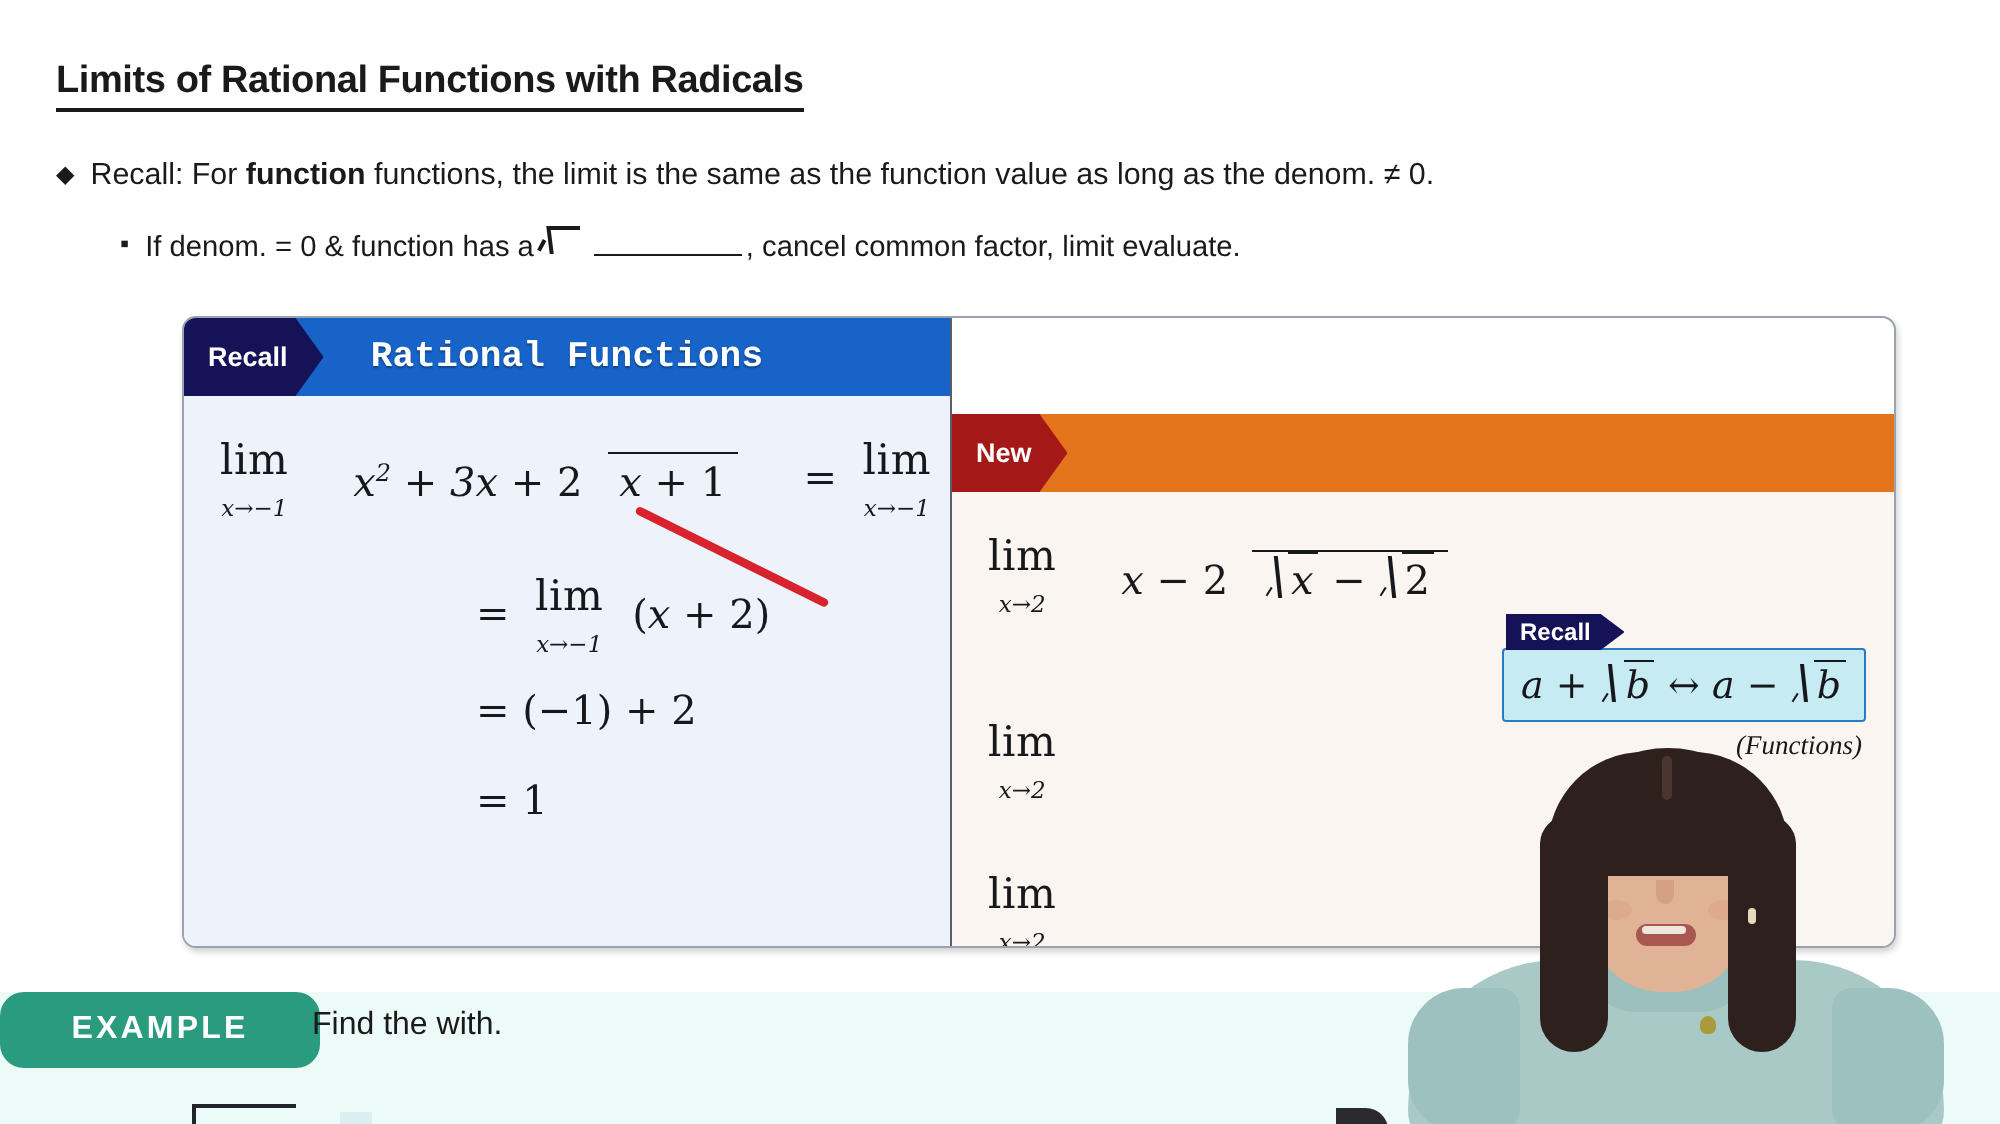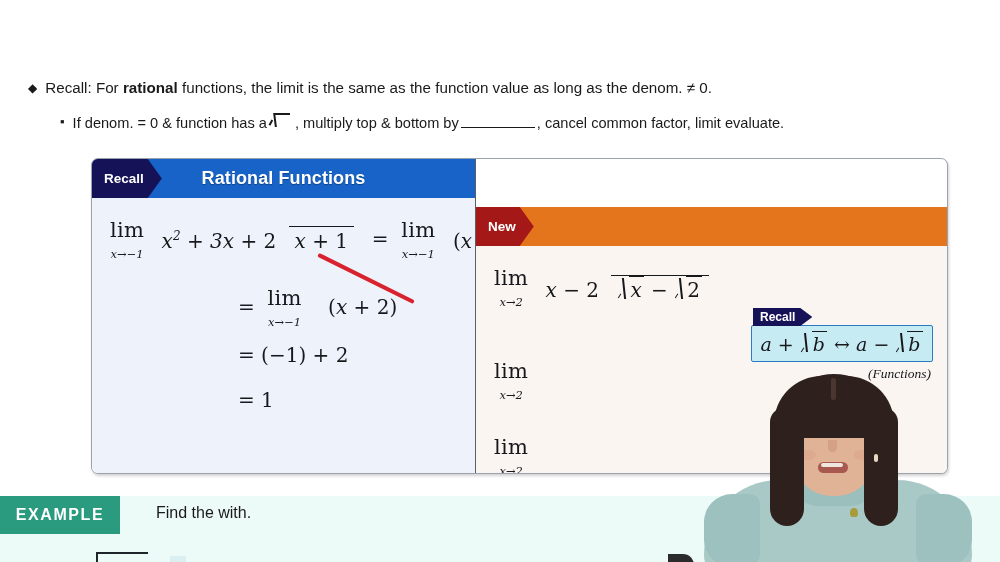"Limits of Rational Functions with" div { html: none -> <div>Limits of Rational Functions with Radicals</div> }
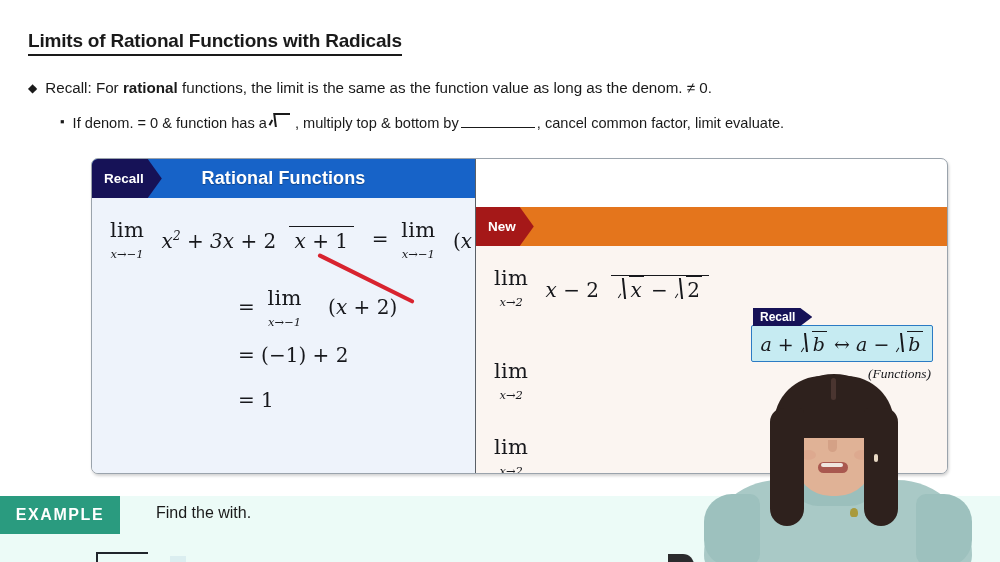"rational" span.b { text: rational -> function }
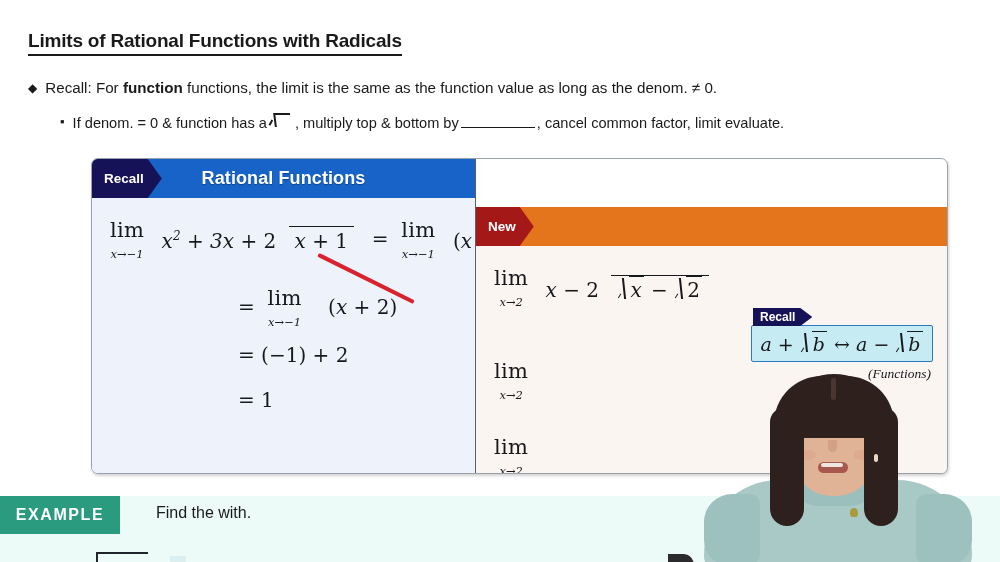", multiply top & bottom" span { html: <span>, multiply top &amp; bottom by</span> -> none }
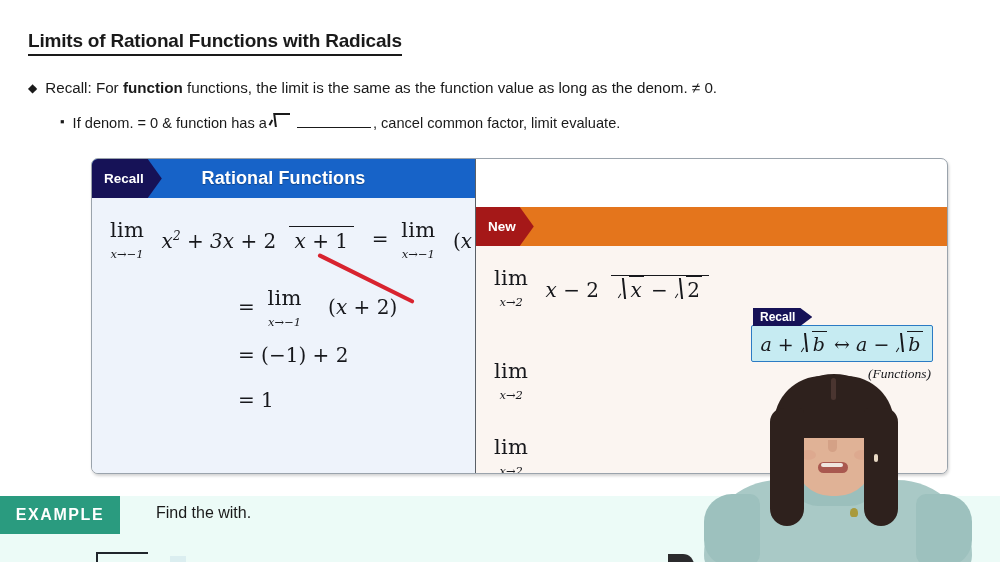"Rational Functions" .hdr-title { font-family: none -> Liberation Mono, monospace }
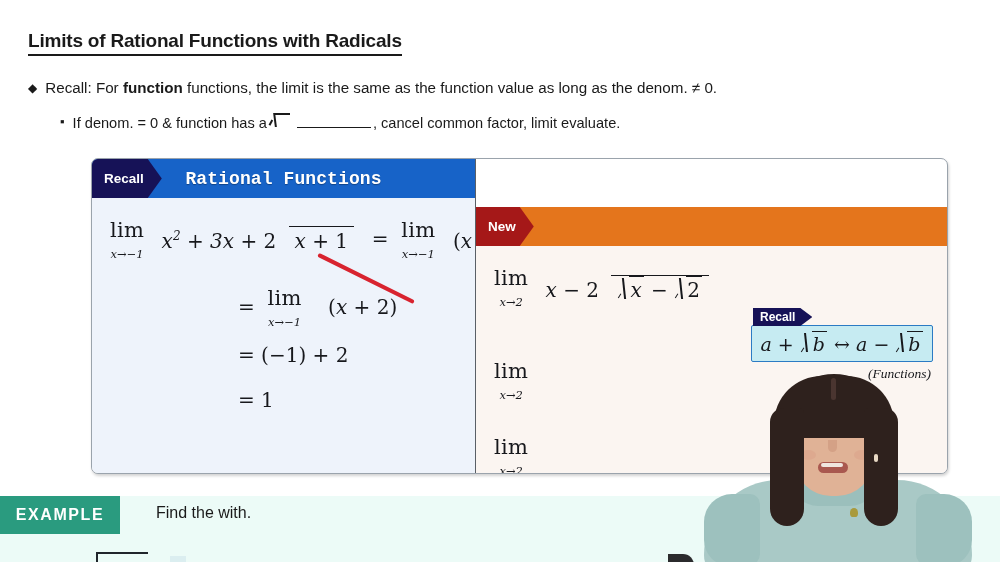"x2 + 3x + 2" .frac { margin: 0 5px -> 0 20px }
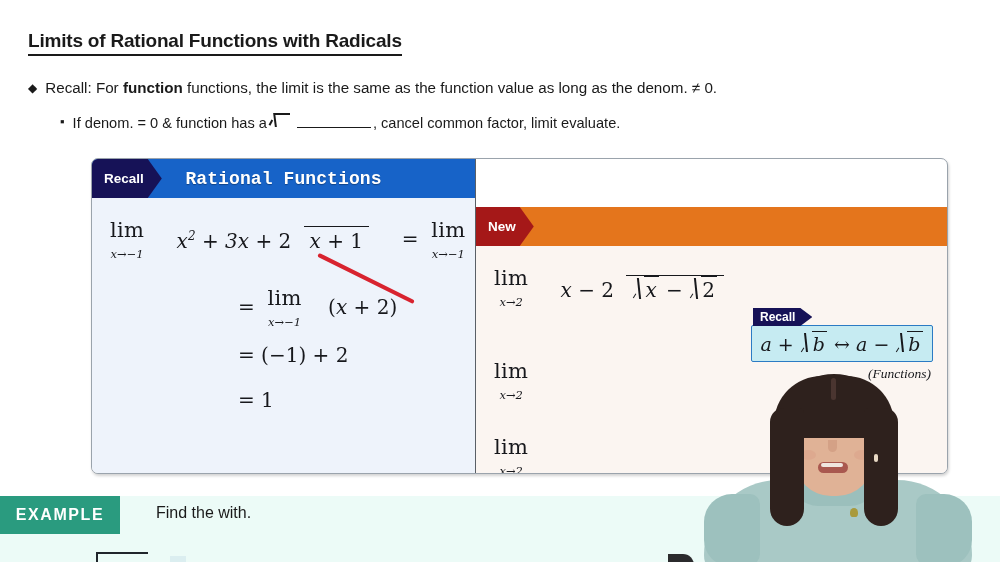"(x + 2)" span.mi { margin-left: 20px -> 8px }
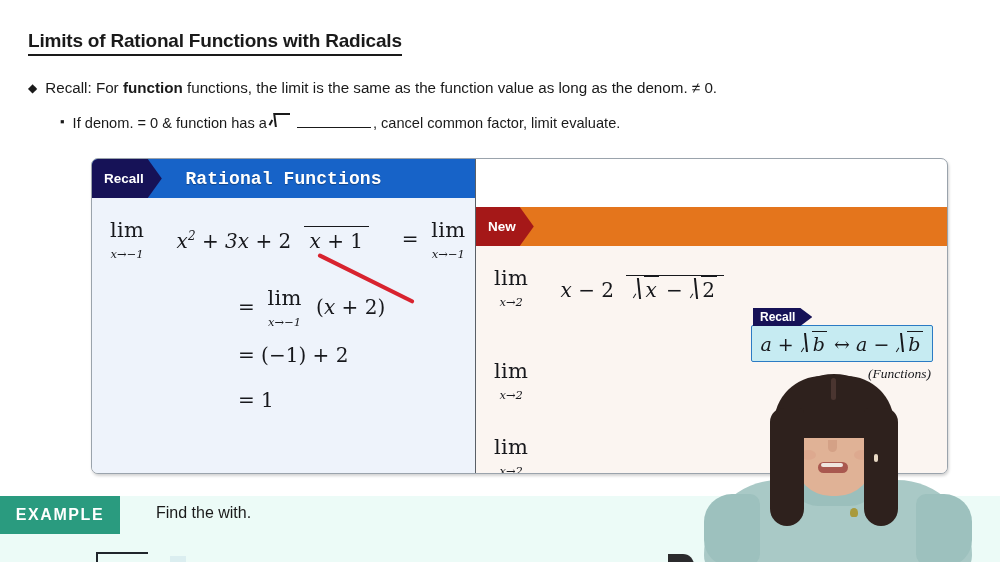"EXAMPLE" #example-badge { border-radius: none -> 12px; width: 120px -> 160px }
